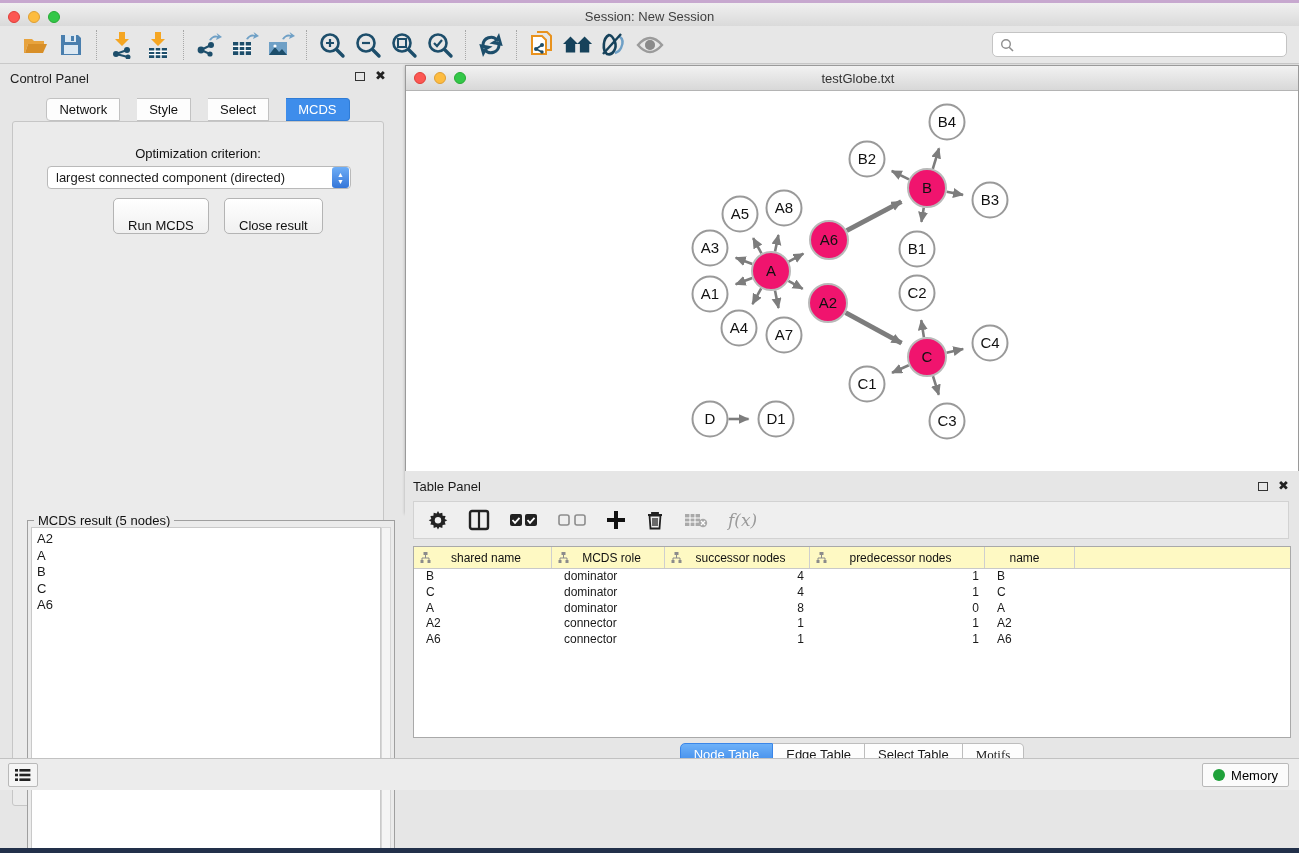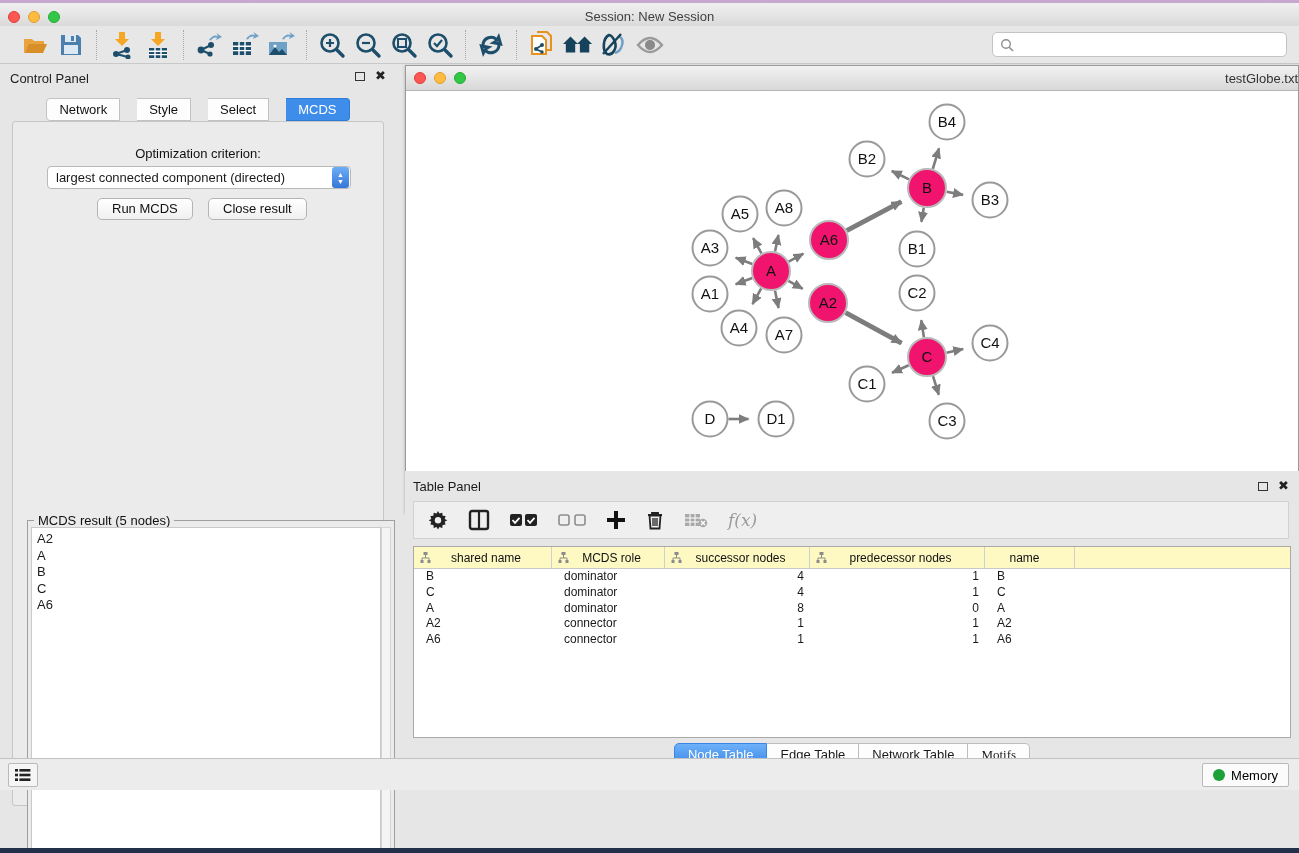"testGlobe.txt" .net-titlebar .title { text-align: right -> center }
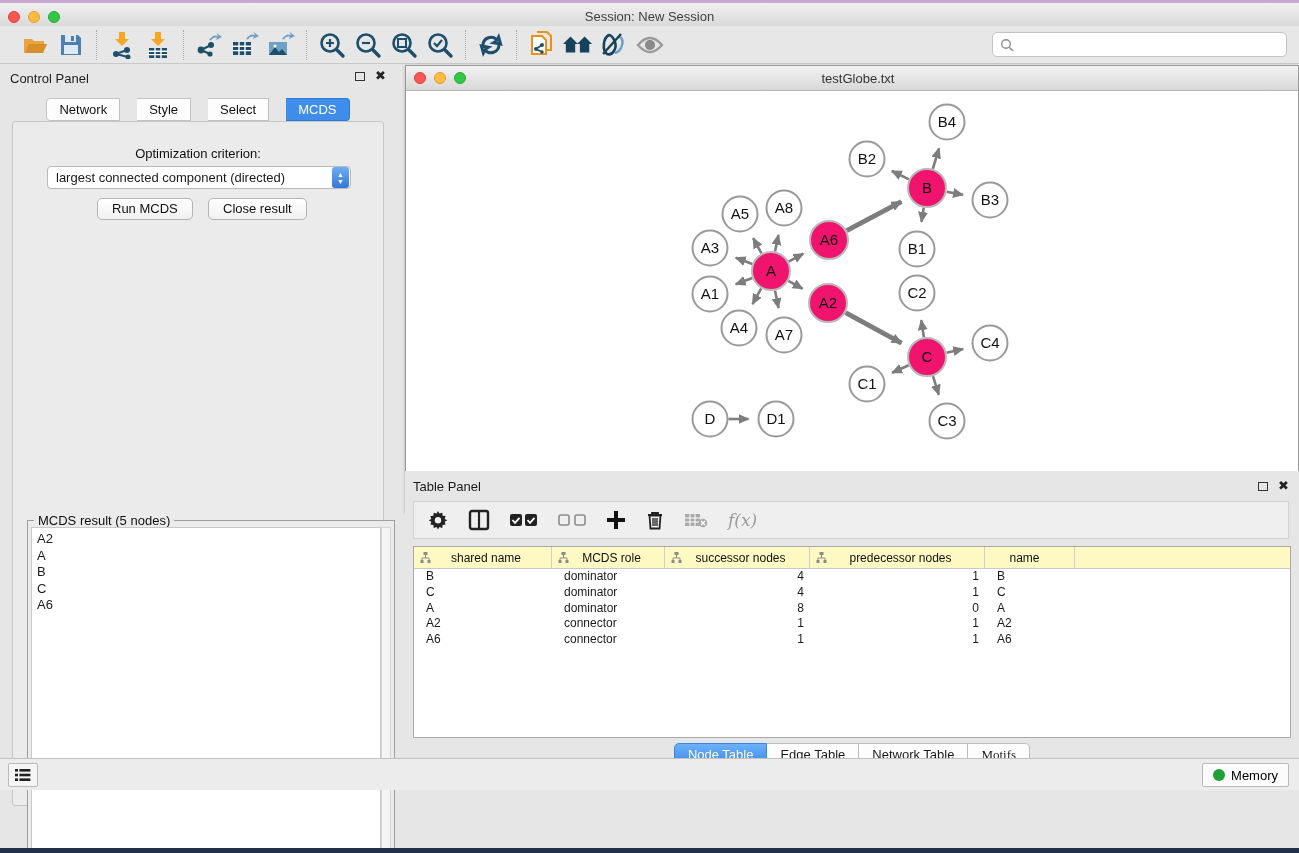"Run MCDS" .mac-btn { margin-left: none -> 16px; padding: 0 14px -> 17px 14px }
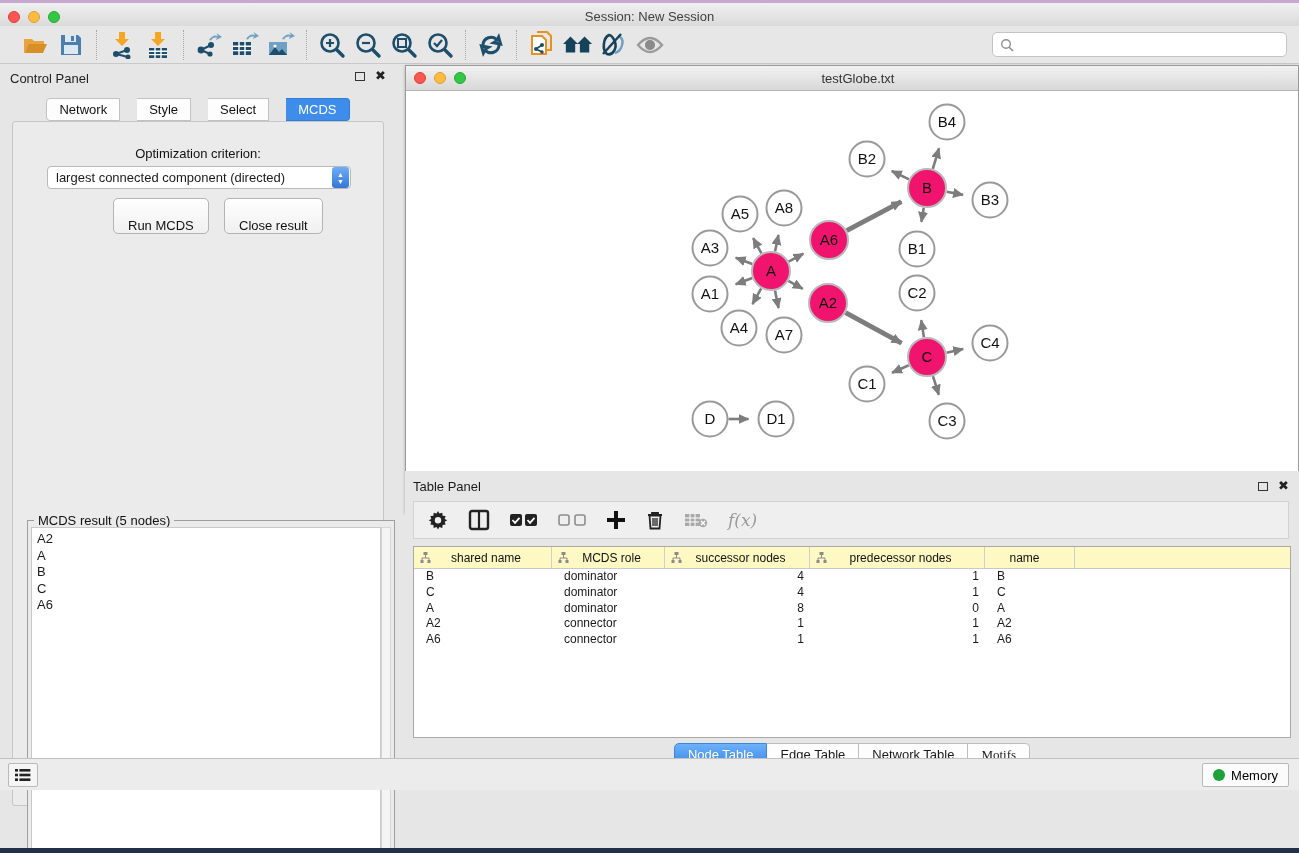"Network Table" div.tp-tab { text: Network -> Select }
